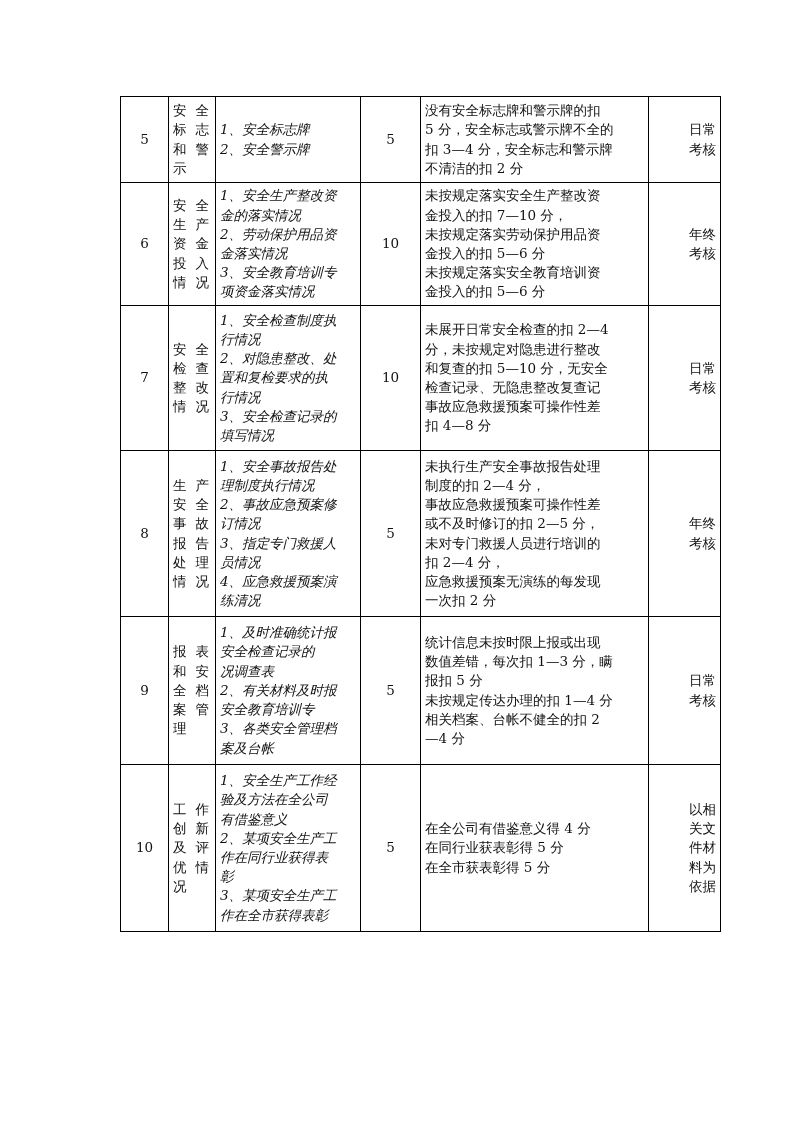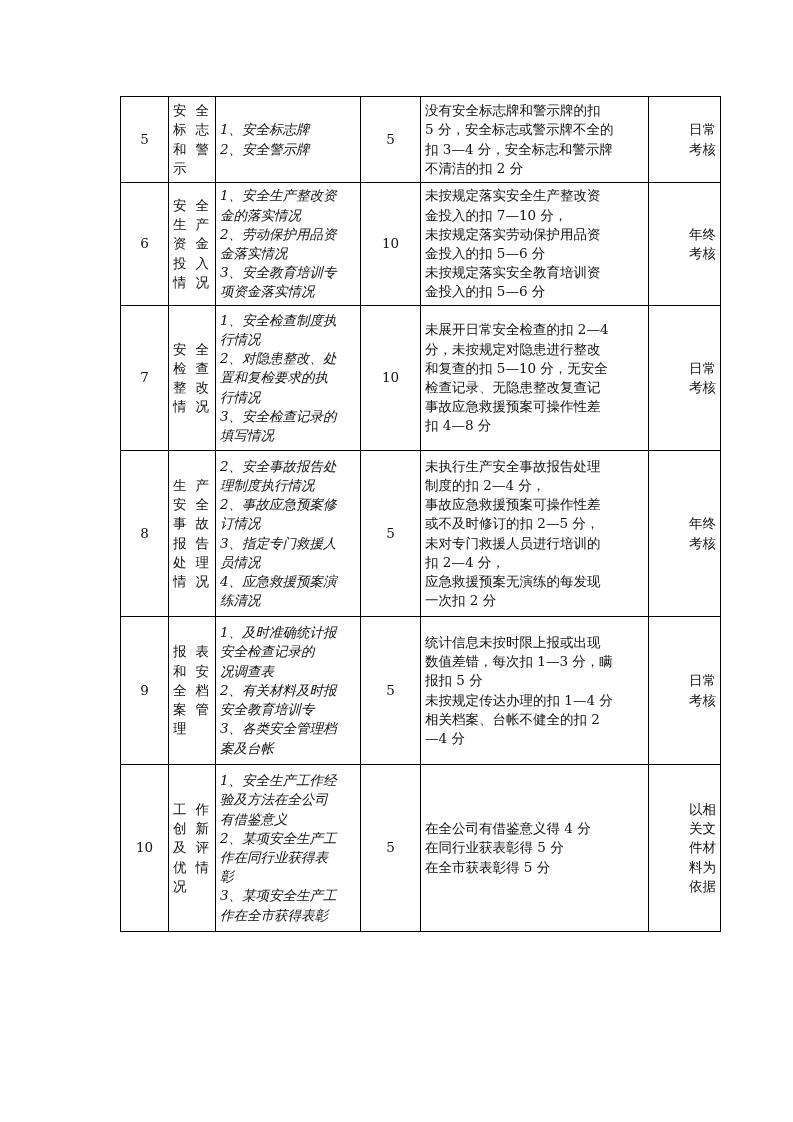"2、安全事故报告处" span.line { text: 2 -> 1 }
